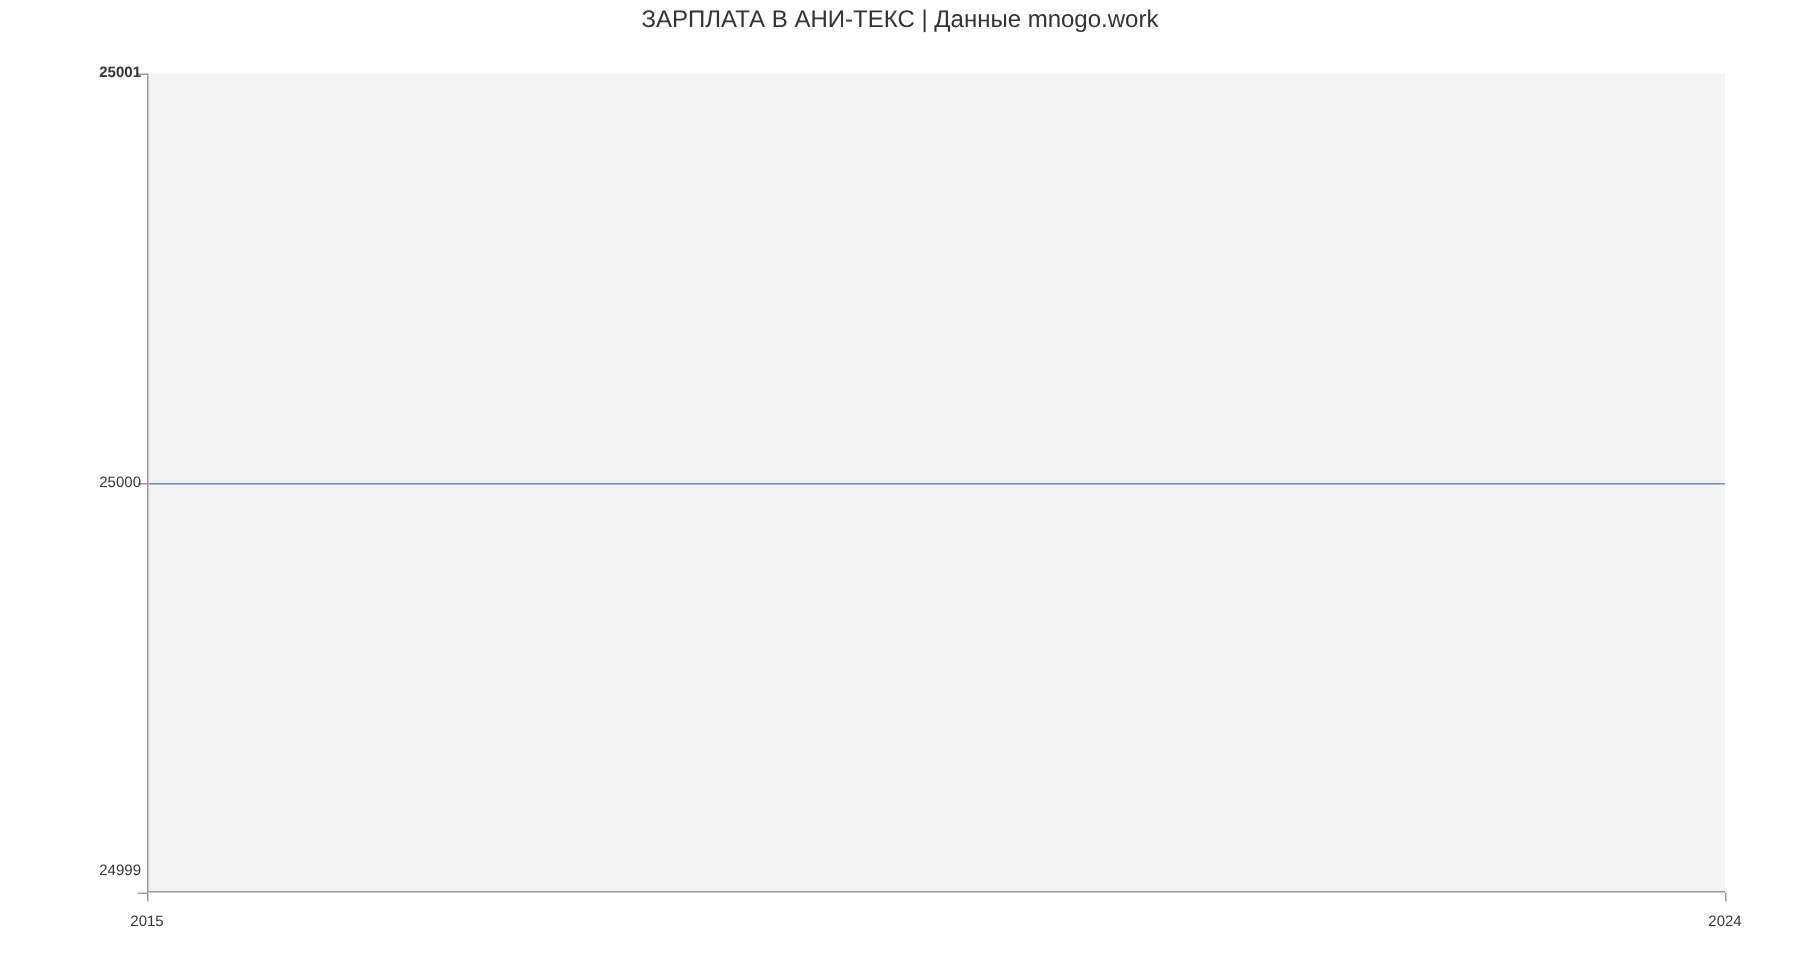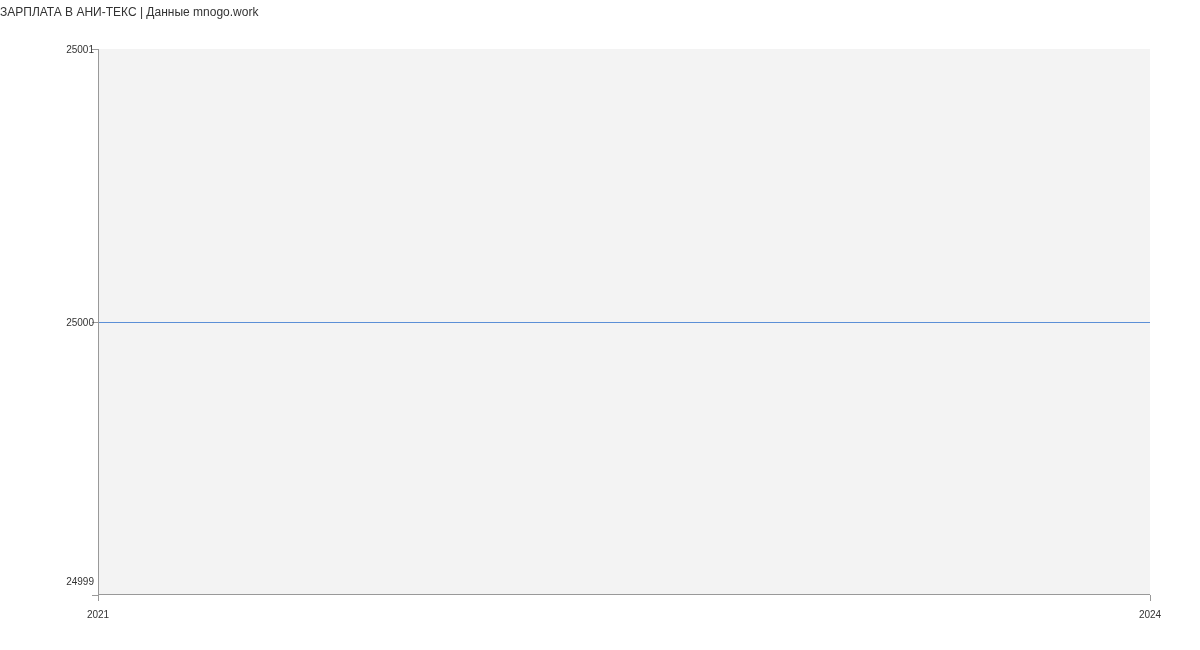"ЗАРПЛАТА В АНИ-ТЕКС | Данные" .chart-title { font-size: 12px -> 16px; text-align: left -> center }
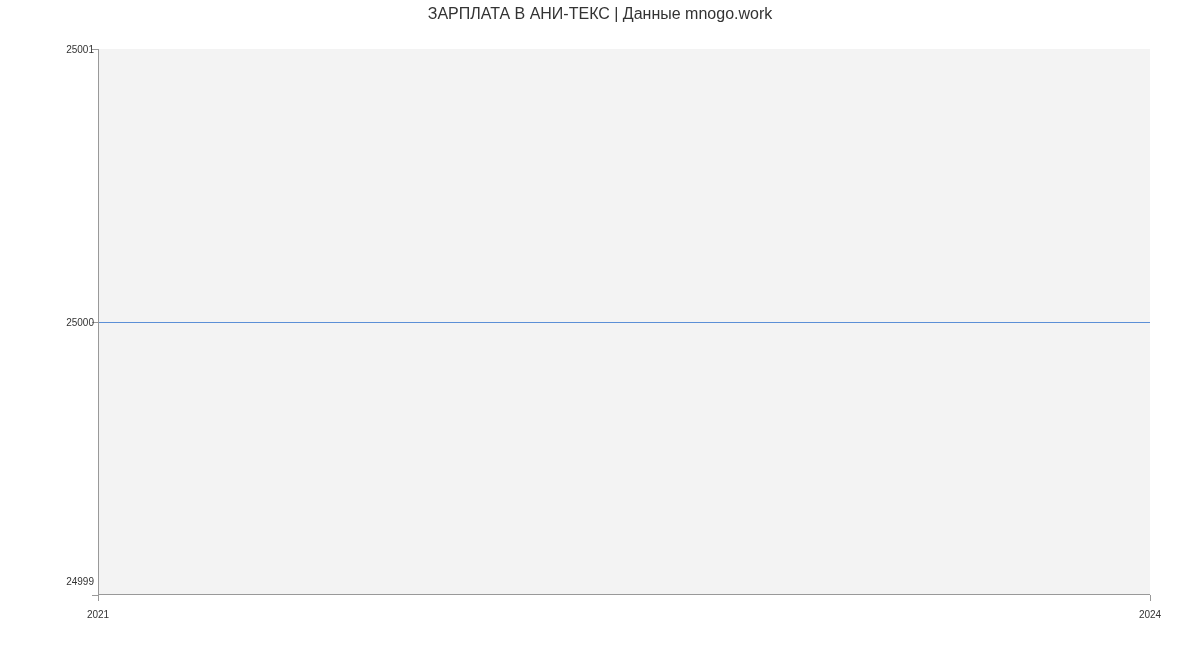"25001" div.y-label { font-weight: none -> bold }
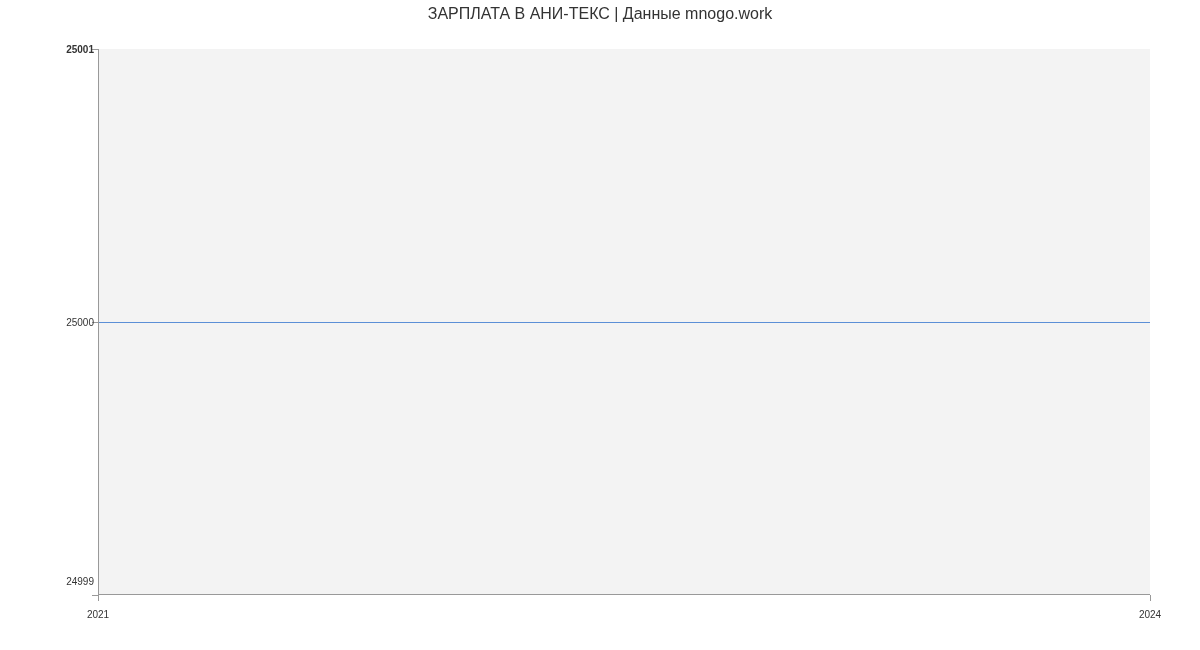"2021" div.x-label { text: 2021 -> 2015 }
